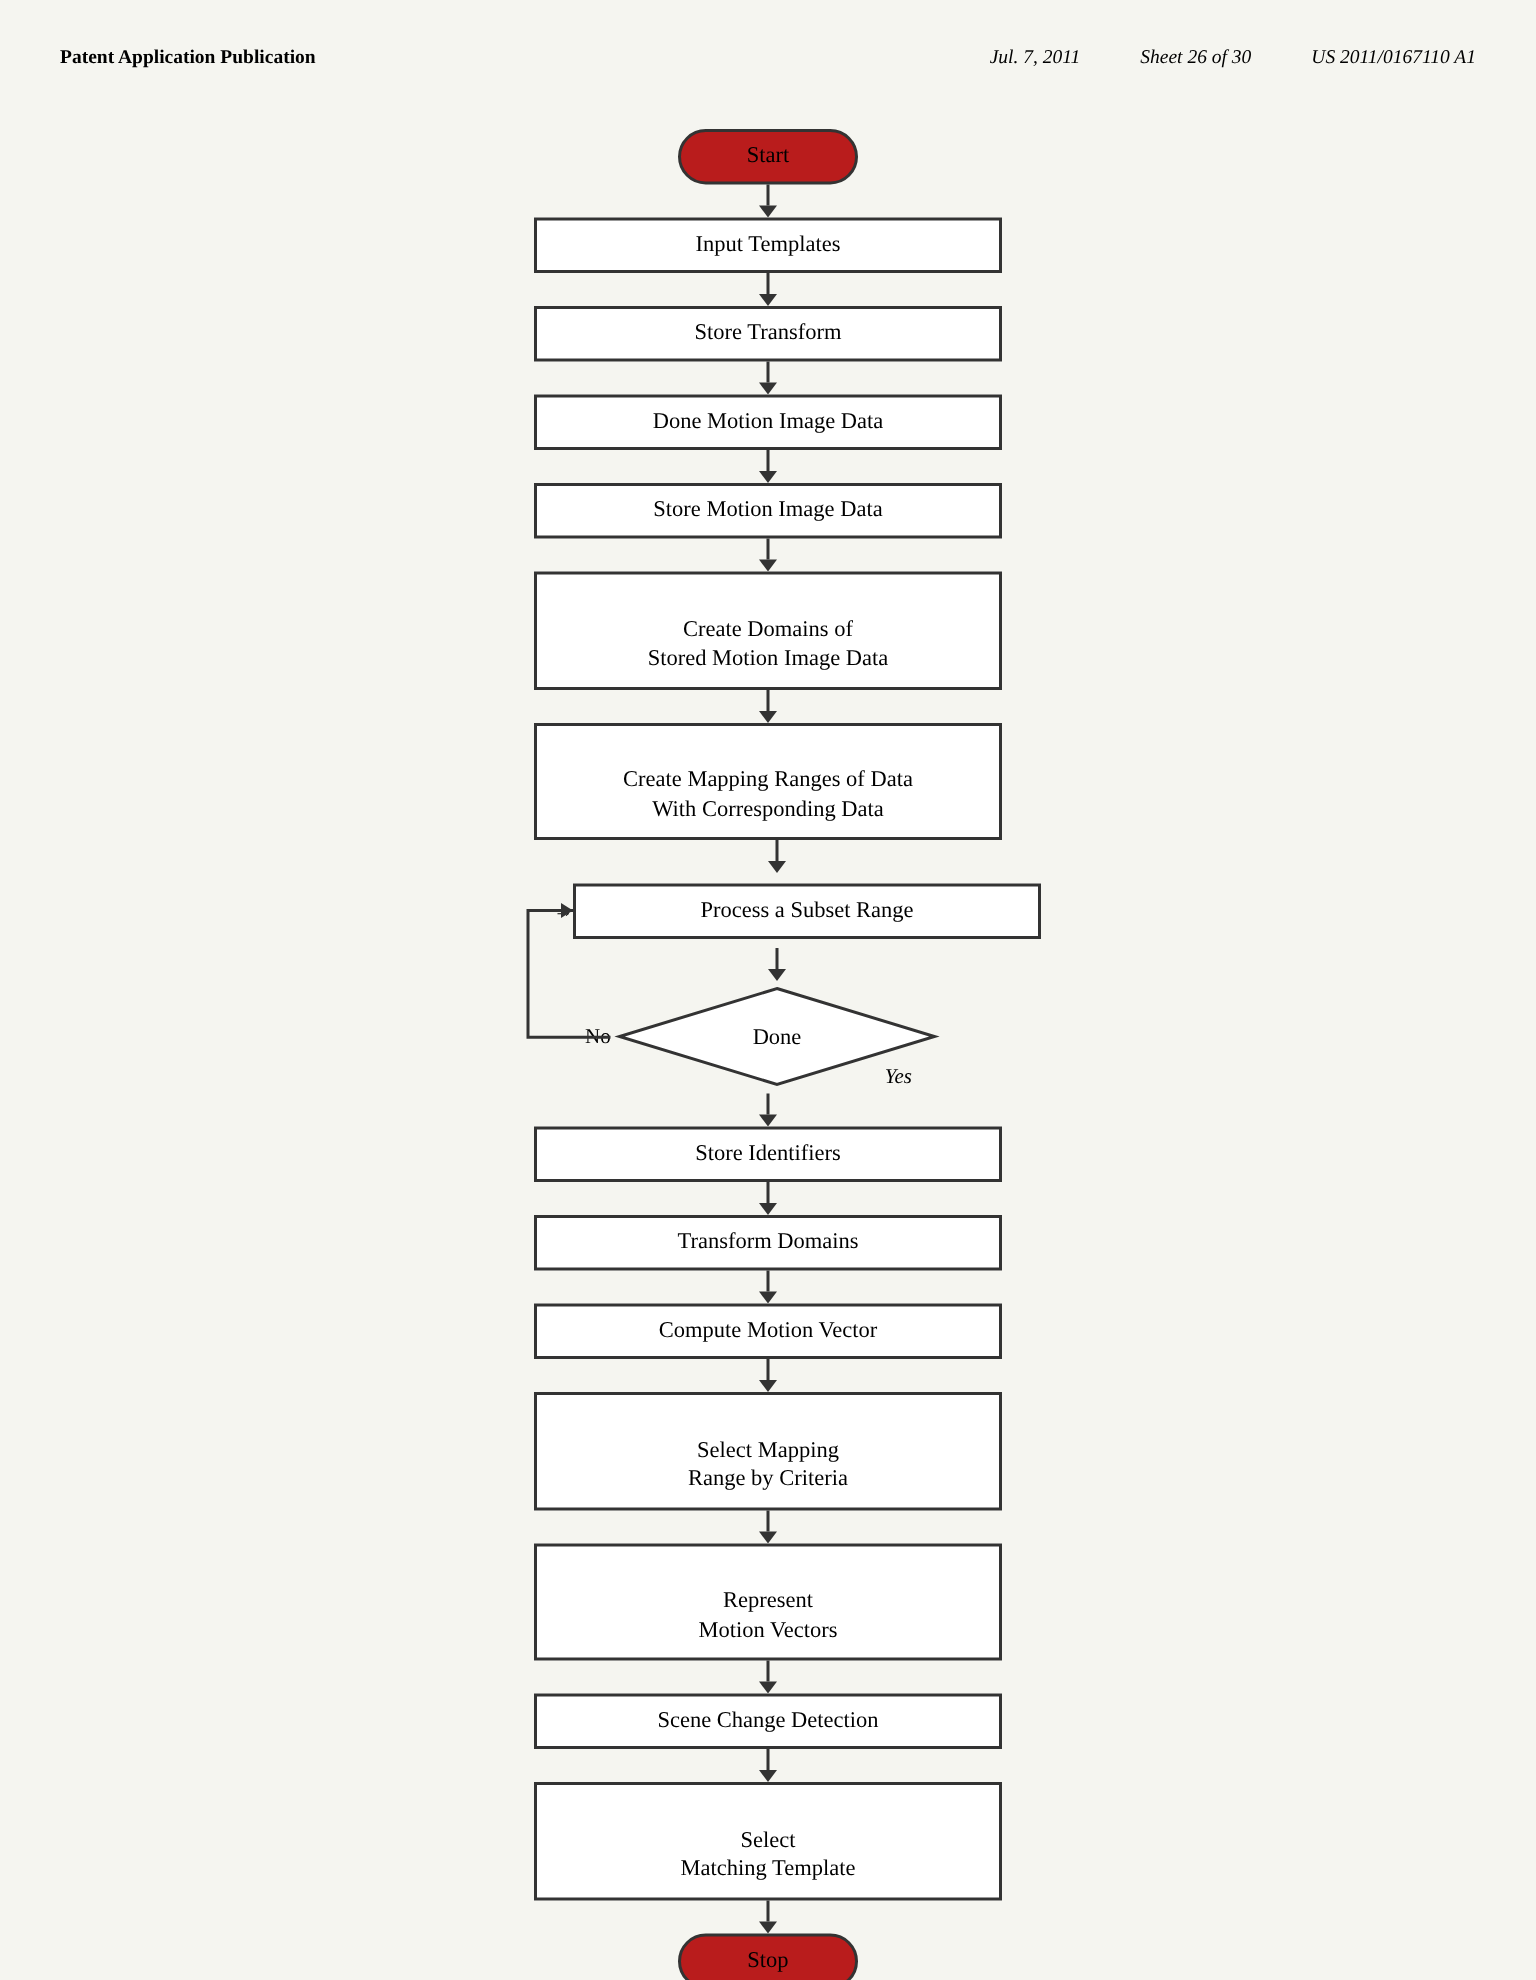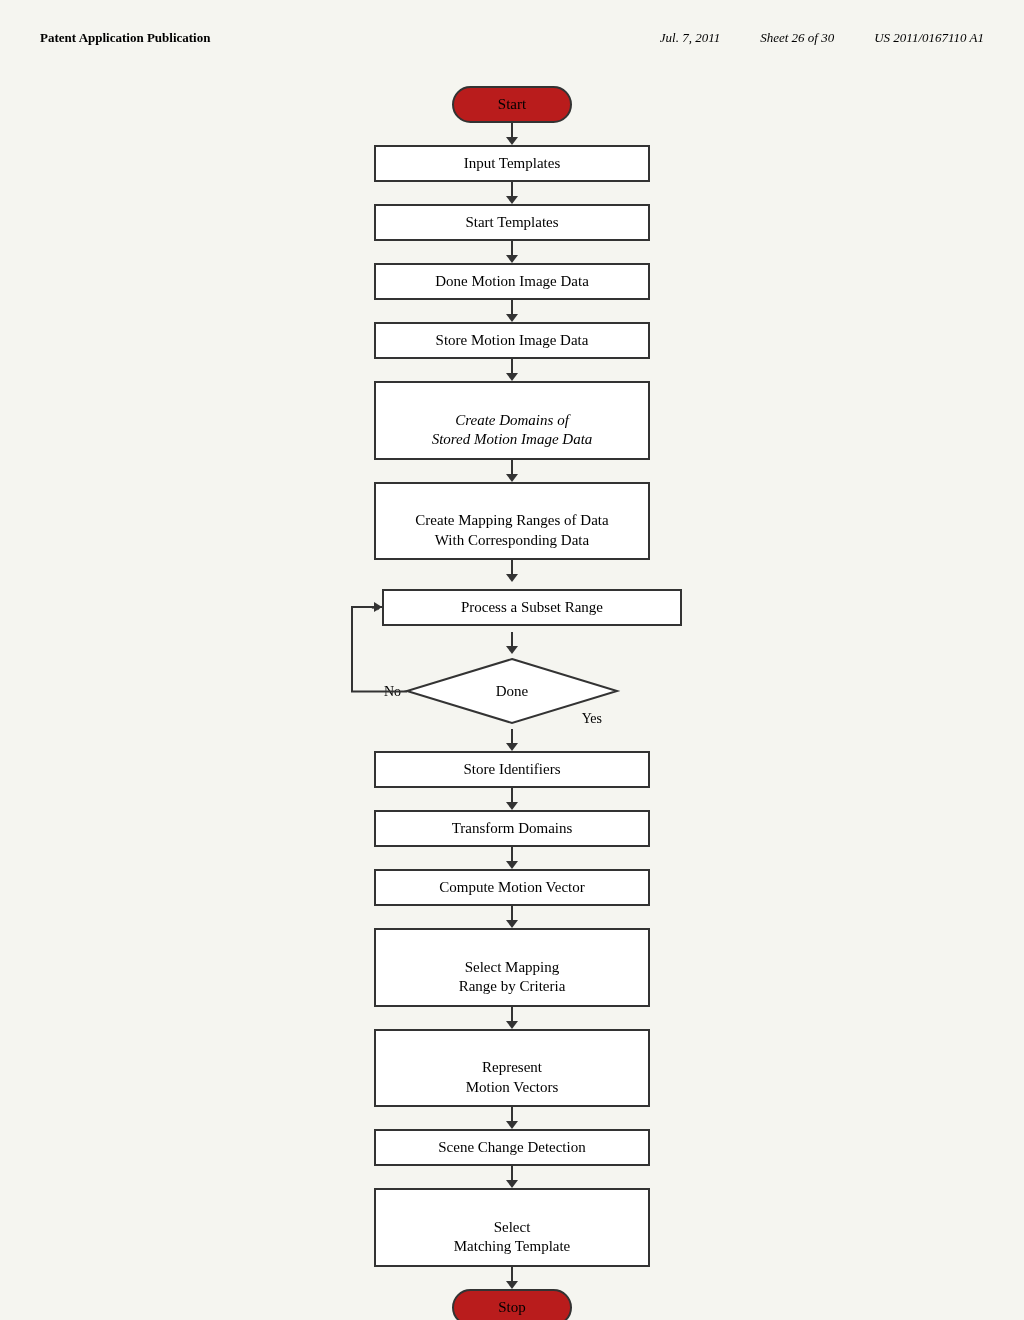"Input Templates" .box-rect { width: 276px -> 312px }
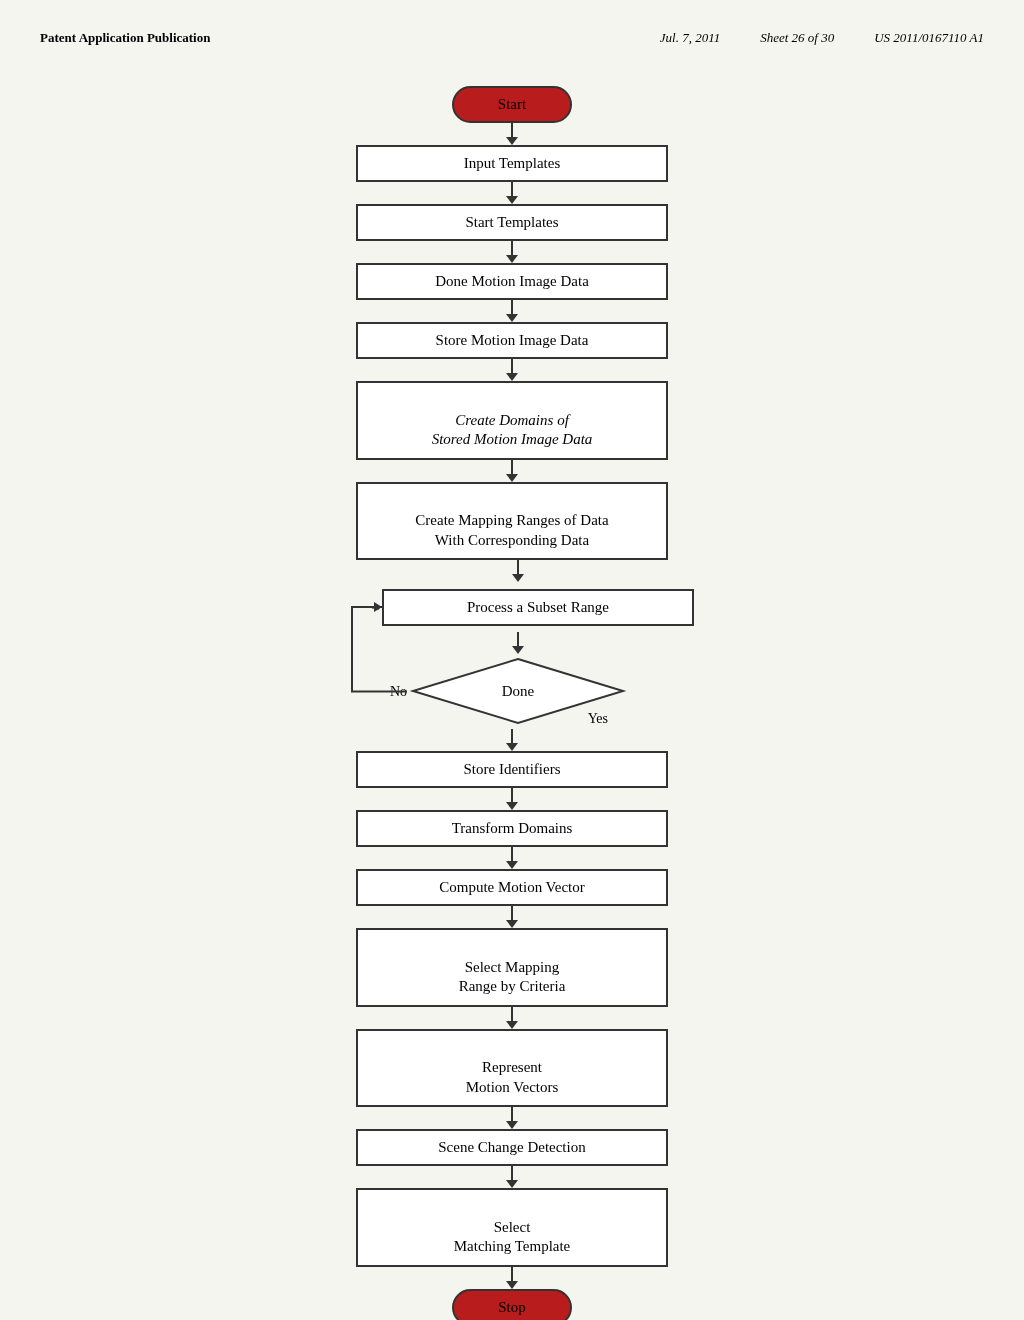"Start Templates" span { text: Start Templates -> Store Transform }
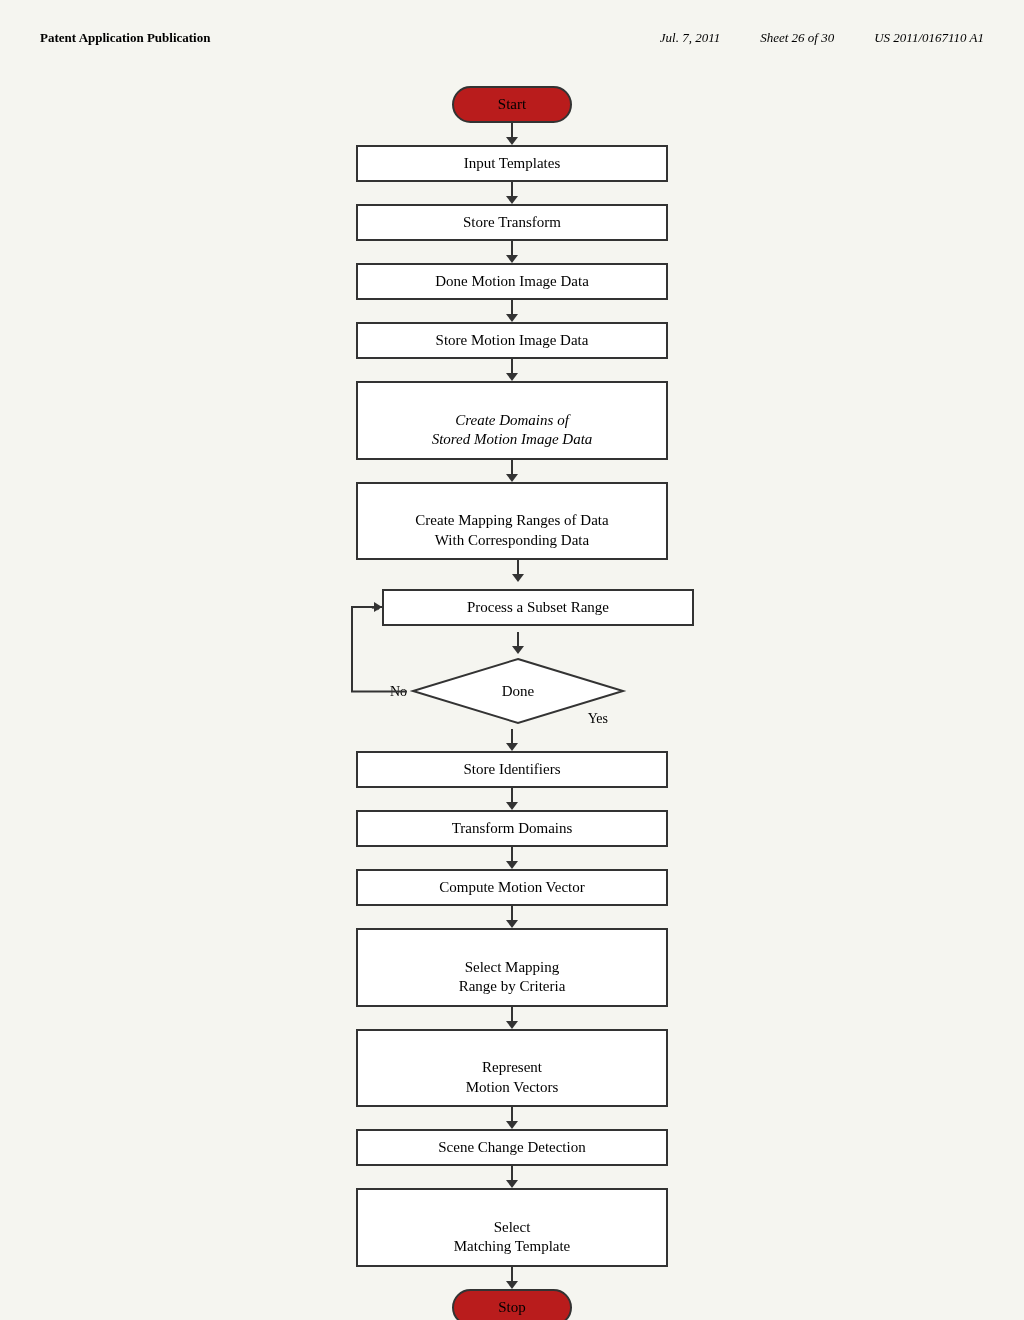"Create Domains of" div.box-rect { font-style: italic -> none }
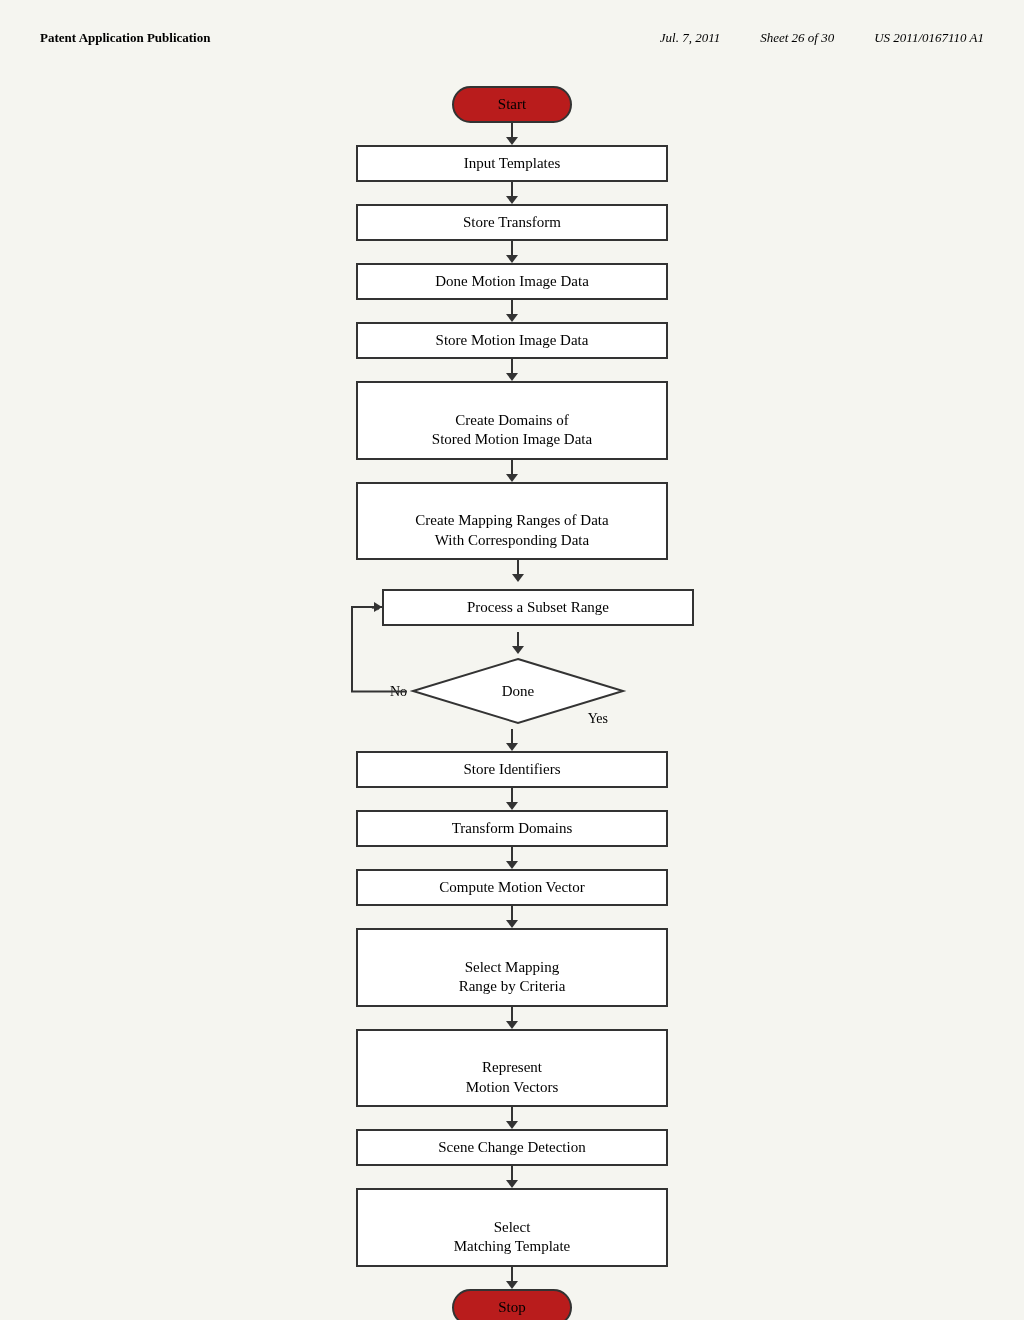"Yes" div { font-style: none -> italic }
